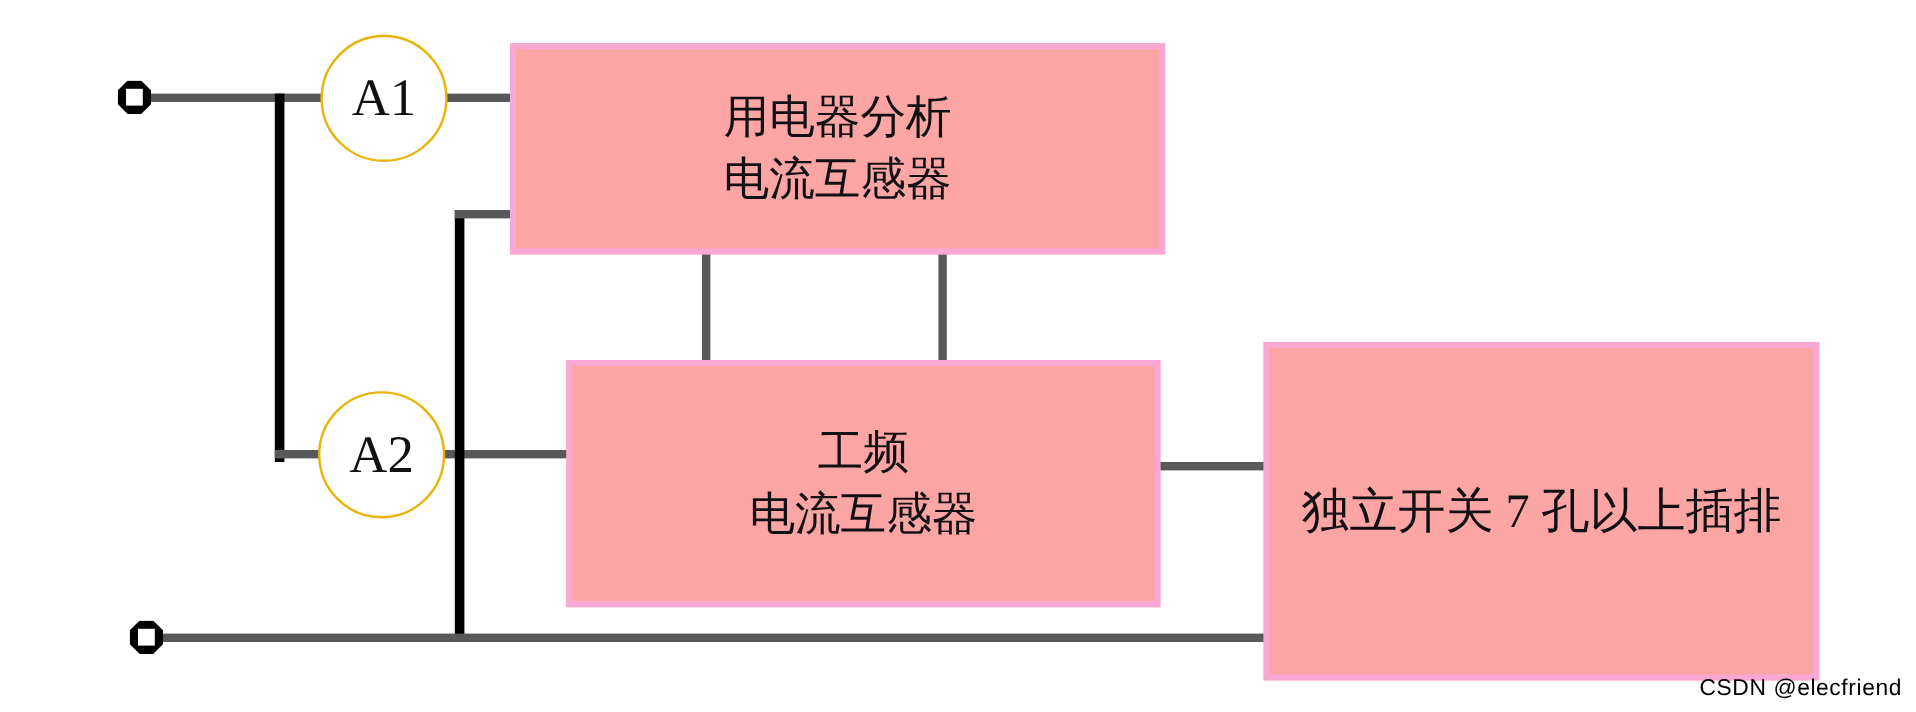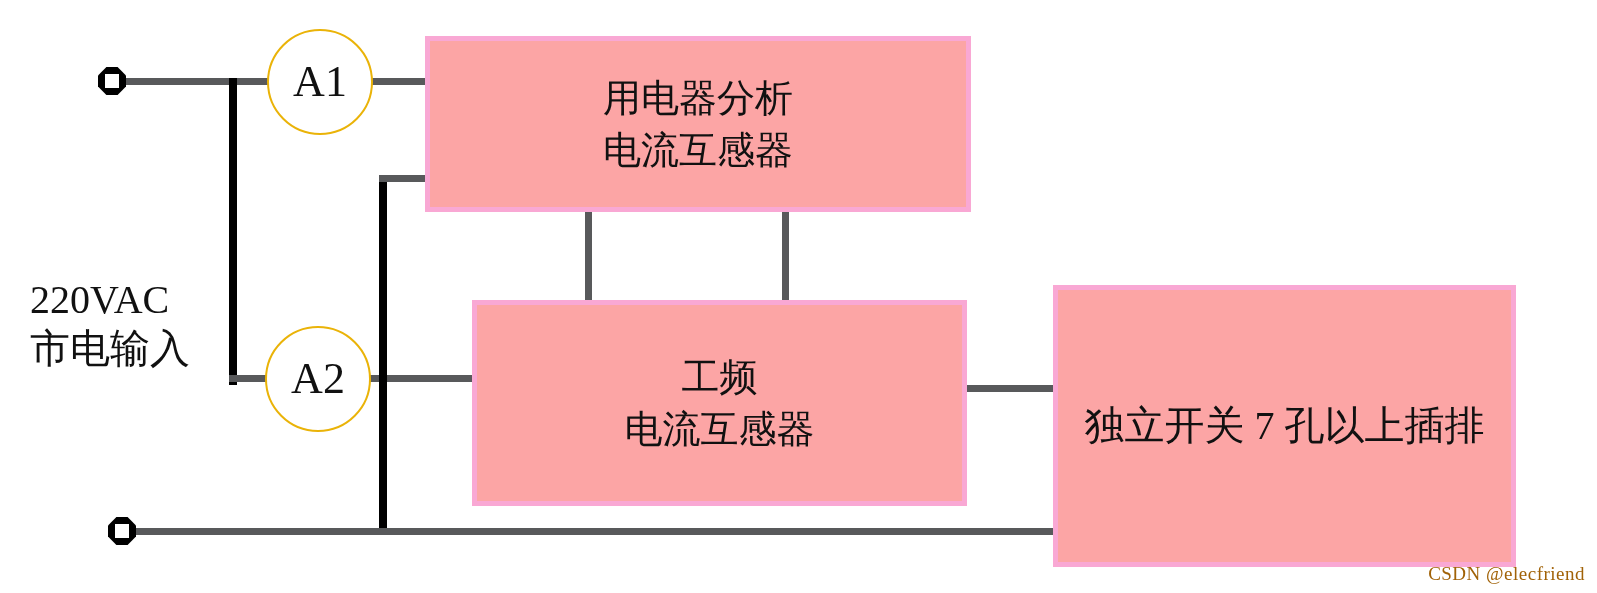"220VAC" div.source-label { html: <div> <div>220VAC</div> <div>市电输入</div> </div> -> none }
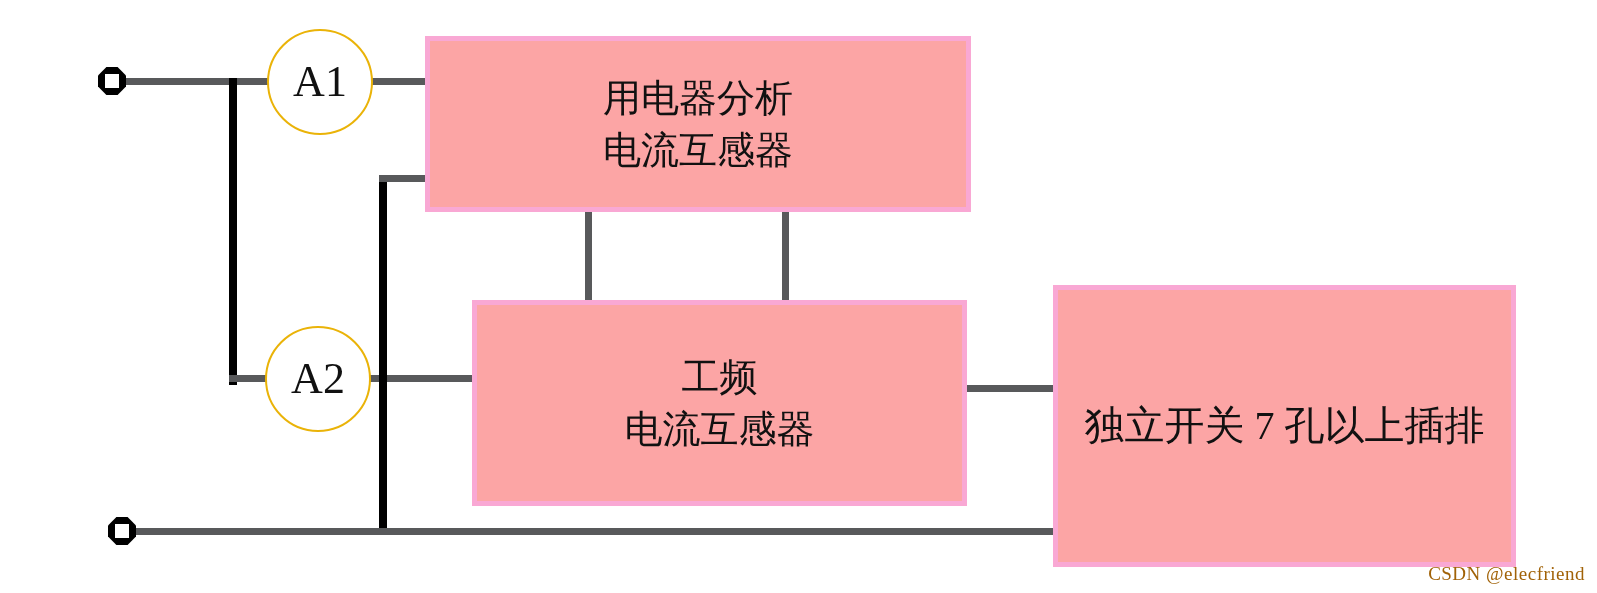"CSDN @elecfriend" .watermark { color: #a16207 -> #000000; font-family: Liberation Serif, serif -> Liberation Sans, sans-serif }
